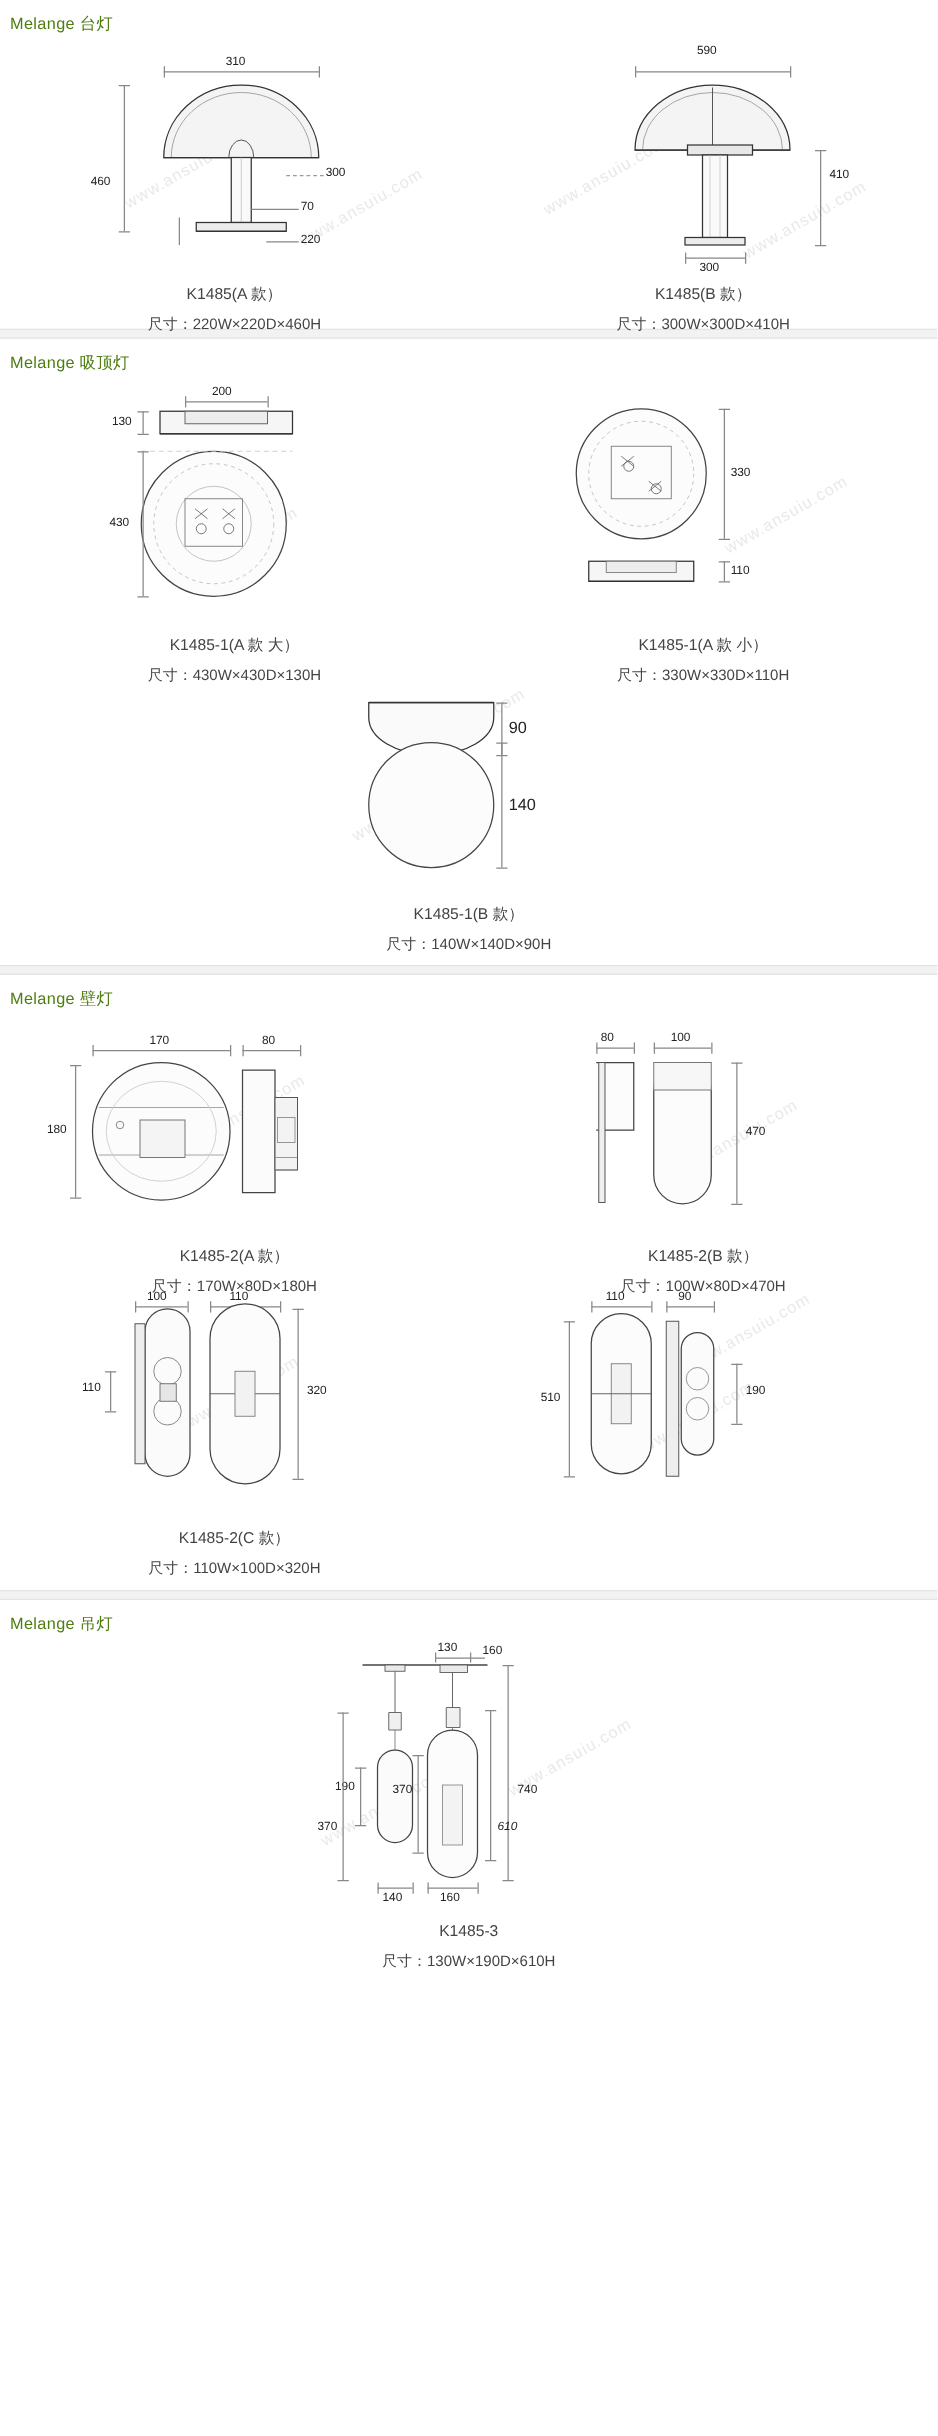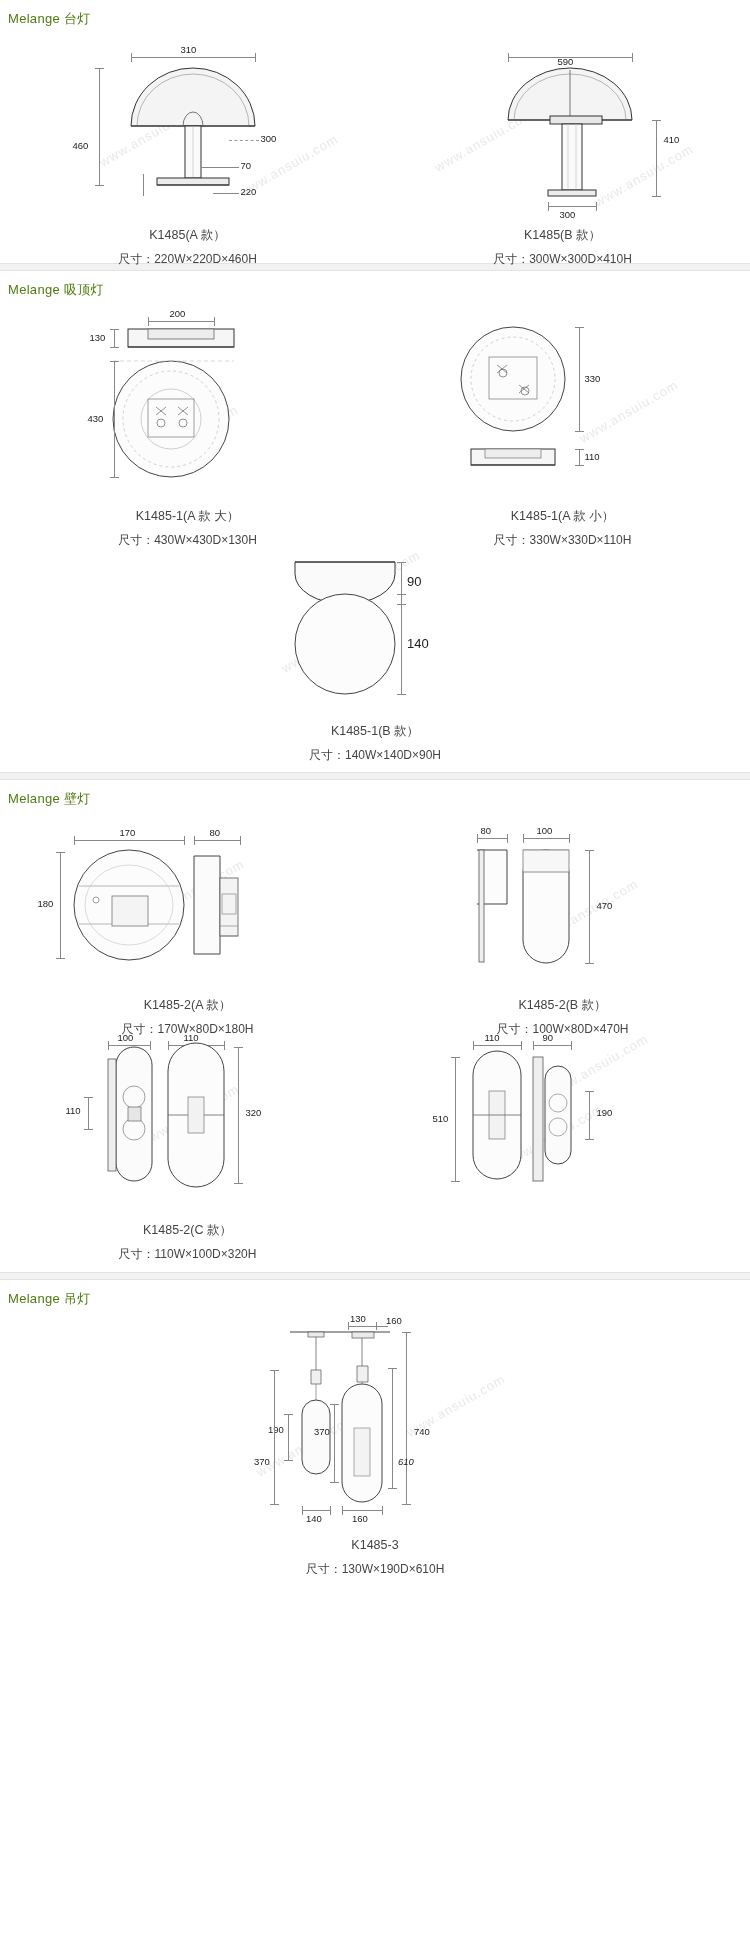"590" div.dim { top: 28px -> 7px }
